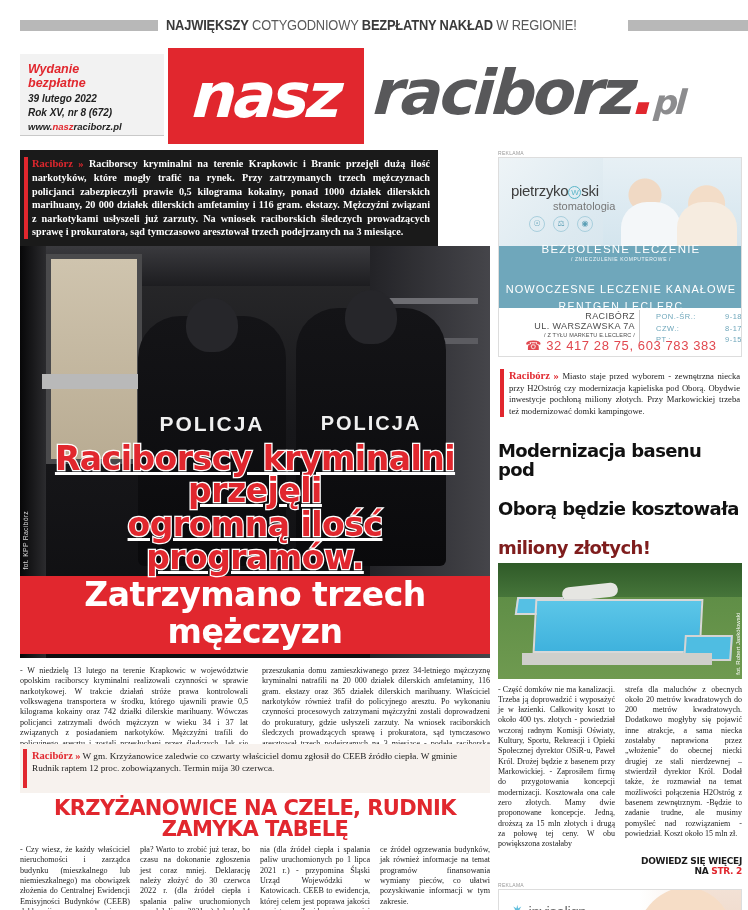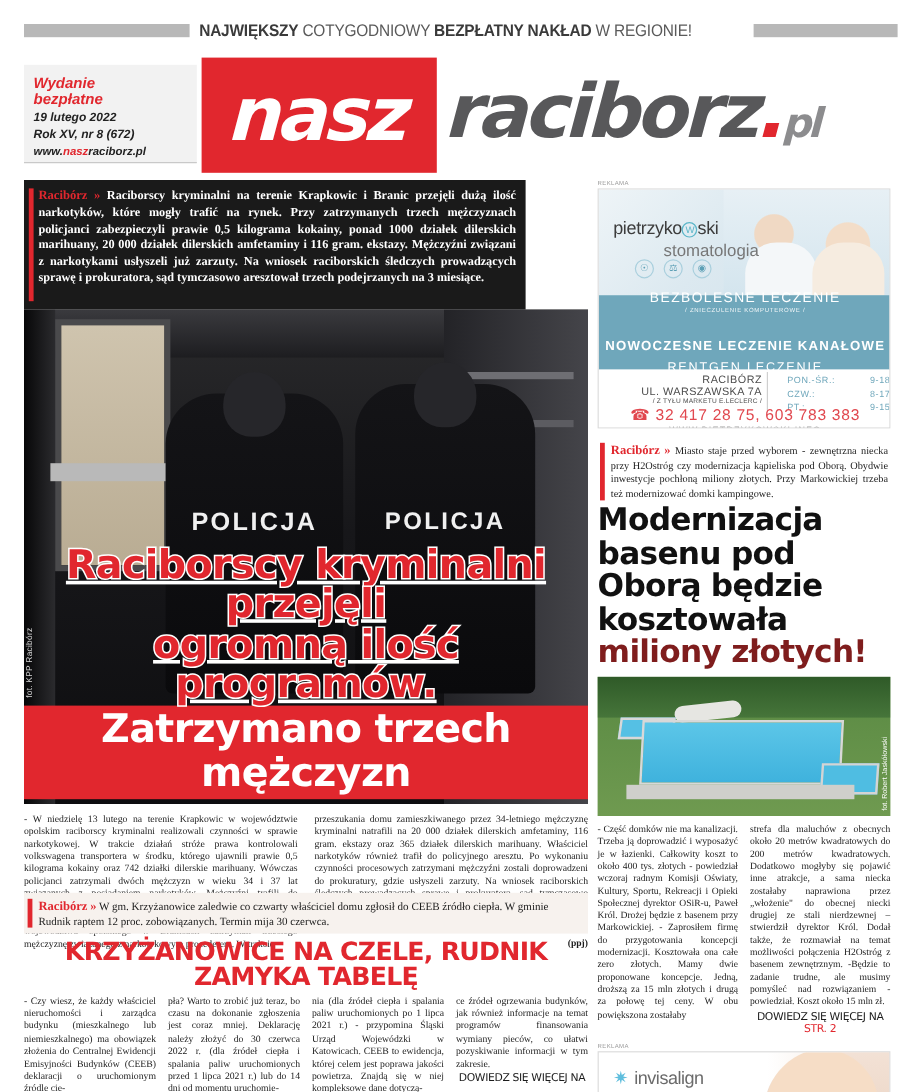"19 lutego 2022" div.edition-line { text: 19 -> 39 }
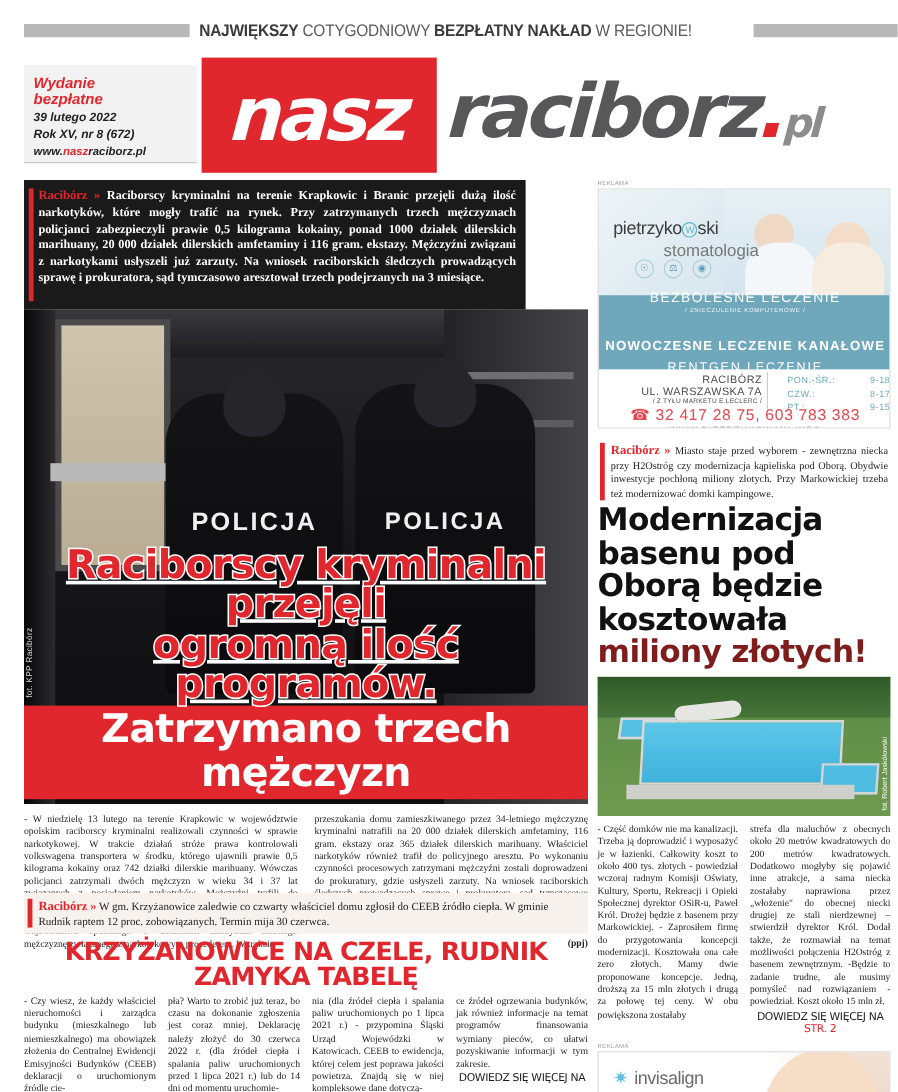"Racibórz » Raciborscy kryminalni na" .lead-box { padding: 7px 8px 19px 12px -> 7px 8px 7px 12px }
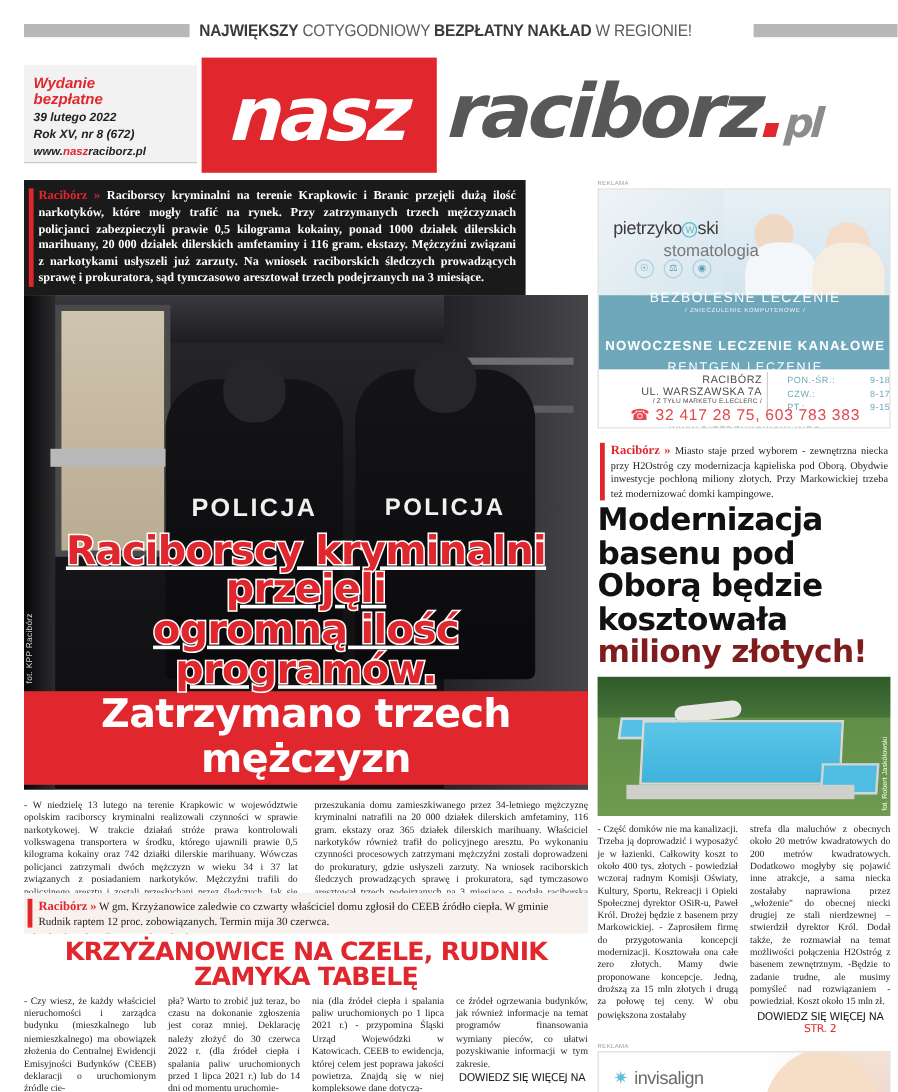"stomatologia" .ad-sub { font-size: 14px -> 11px }
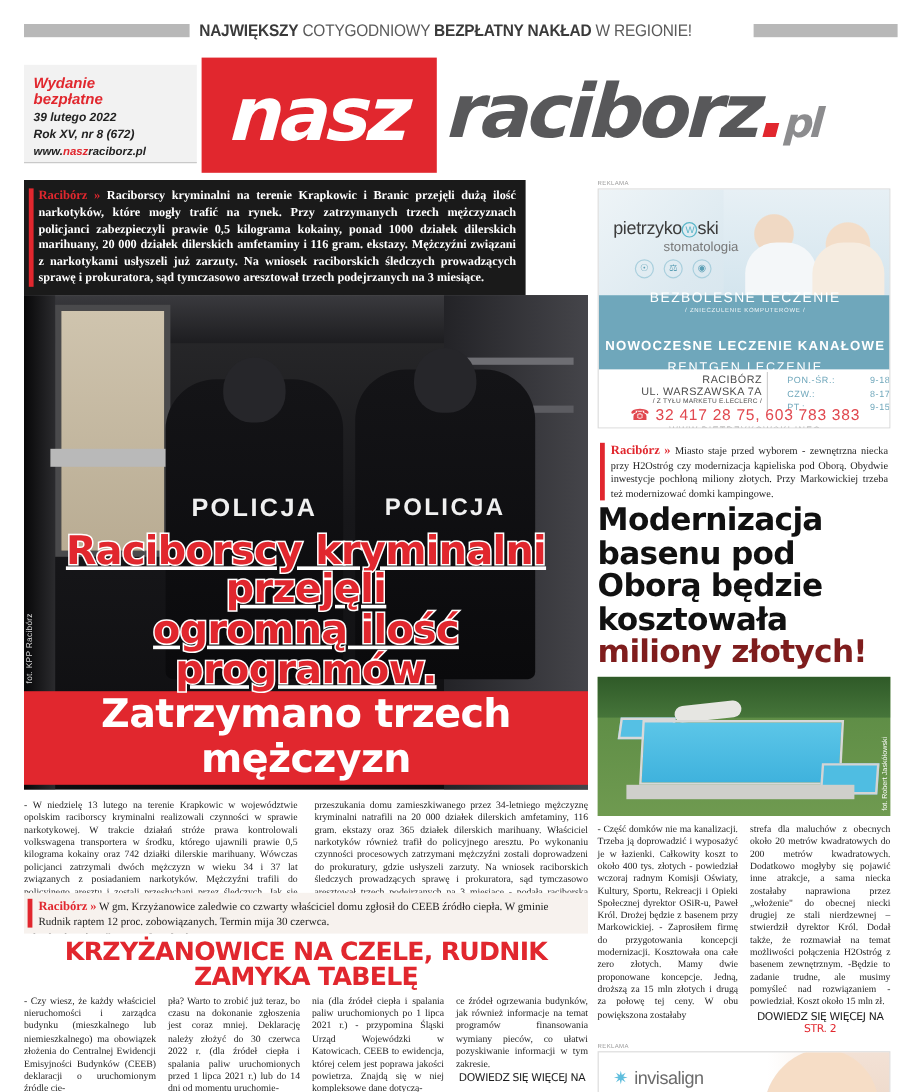"NOWOCZESNE LECZENIE KANAŁOWE" .ad-mid .l2 { font-weight: bold -> none }
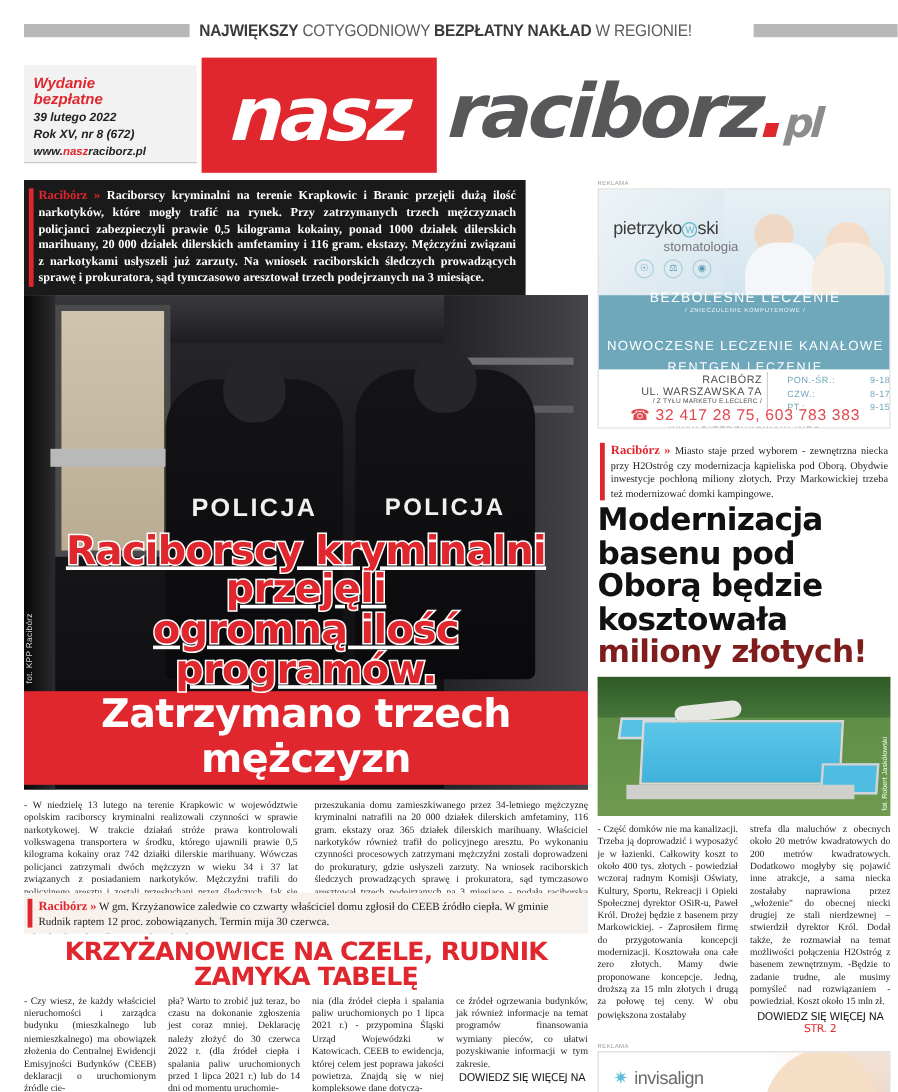"RENTGEN LECZENIE" div.l3 { text: LECZENIE -> LECLERC }
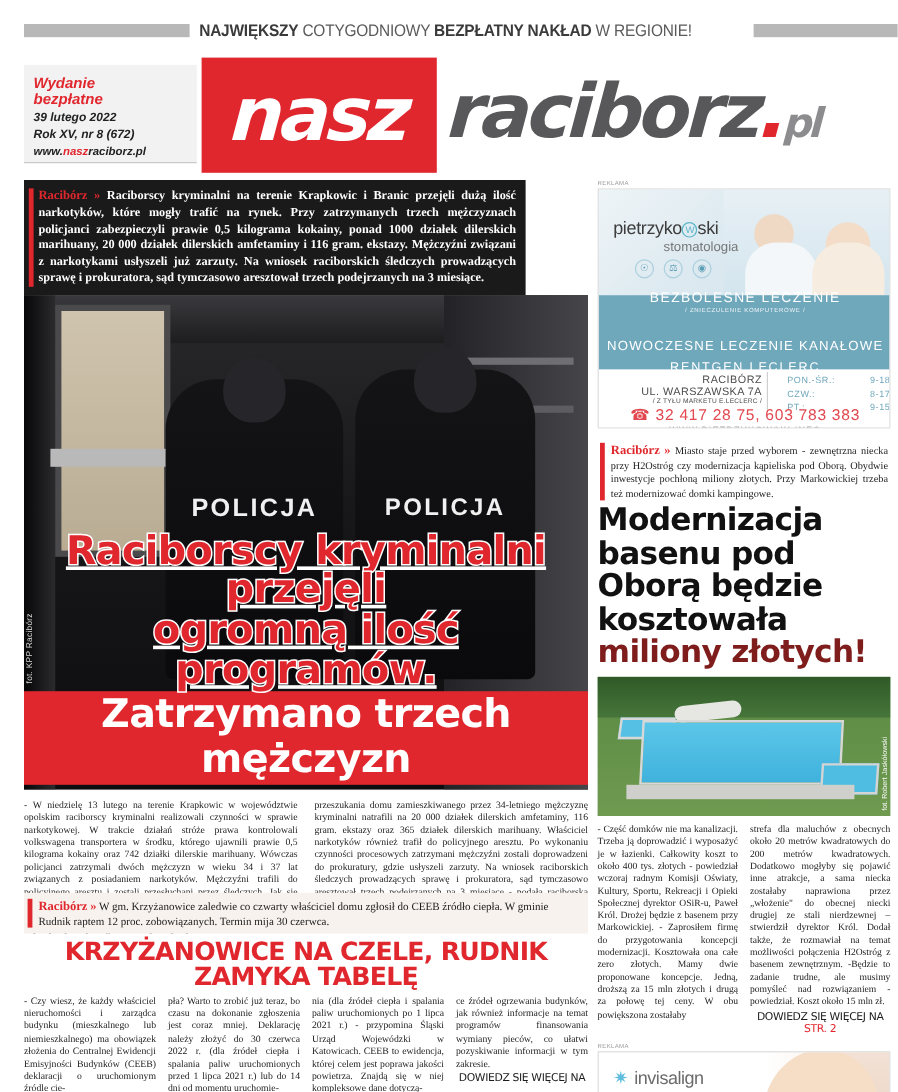"Modernizacja basenu pod" .r-hl { font-size: 26px -> 18px; margin-top: 0 -> 20px }
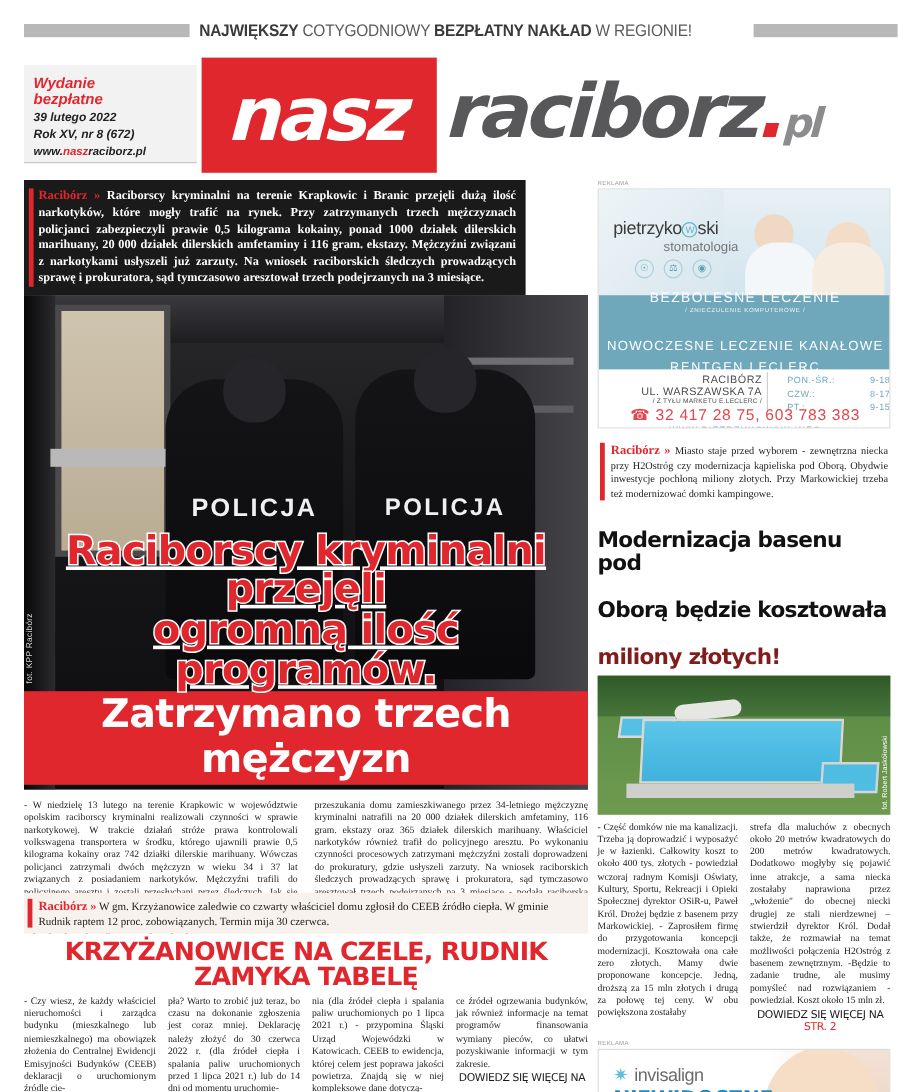"Racibórz » W gm. Krzyżanowice" .lead-box-light { padding: 5px 6px 3px 12px -> 5px 6px 18px 12px }
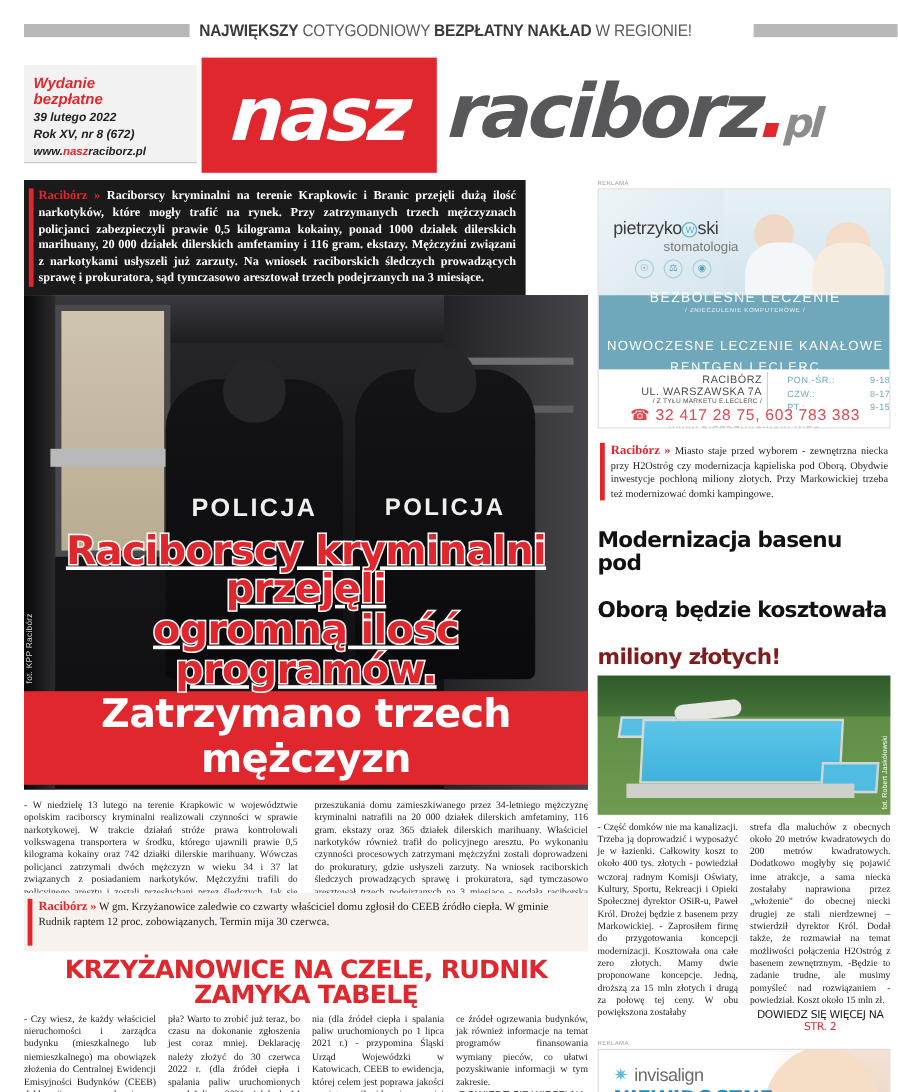"DOWIEDZ SIĘ WIĘCEJ NA STR." .more-link { font-weight: normal -> bold; margin-top: 2px -> 17px; text-align: center -> right }
